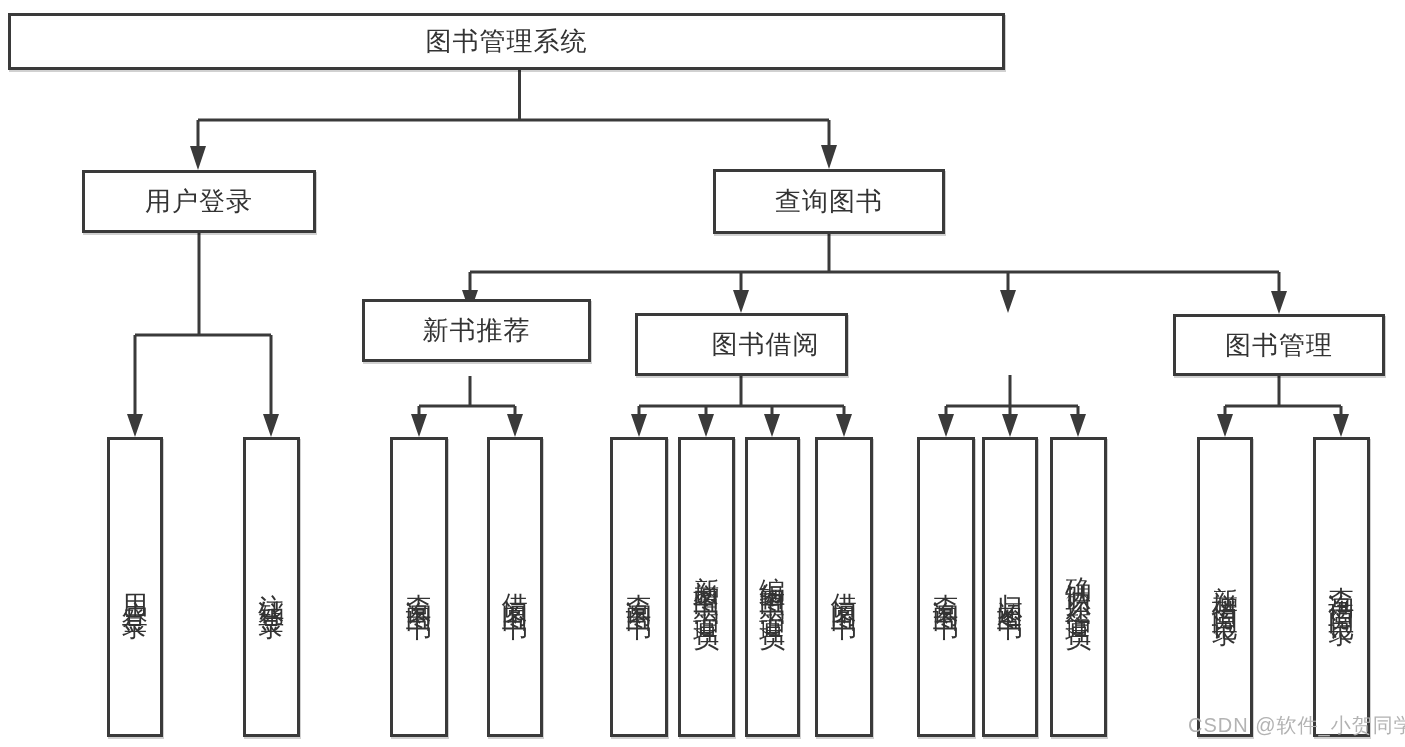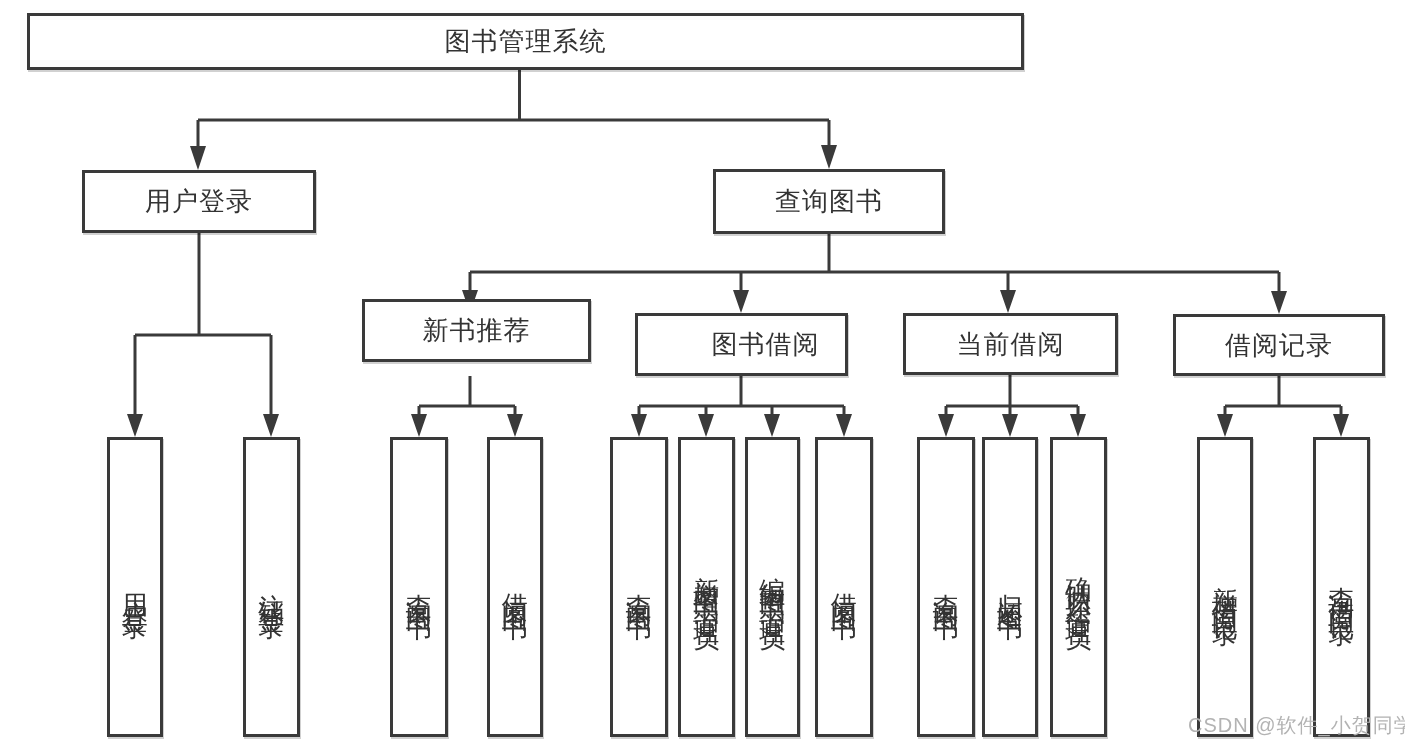"图书管理系统" div.node { left: 27px -> 8px }
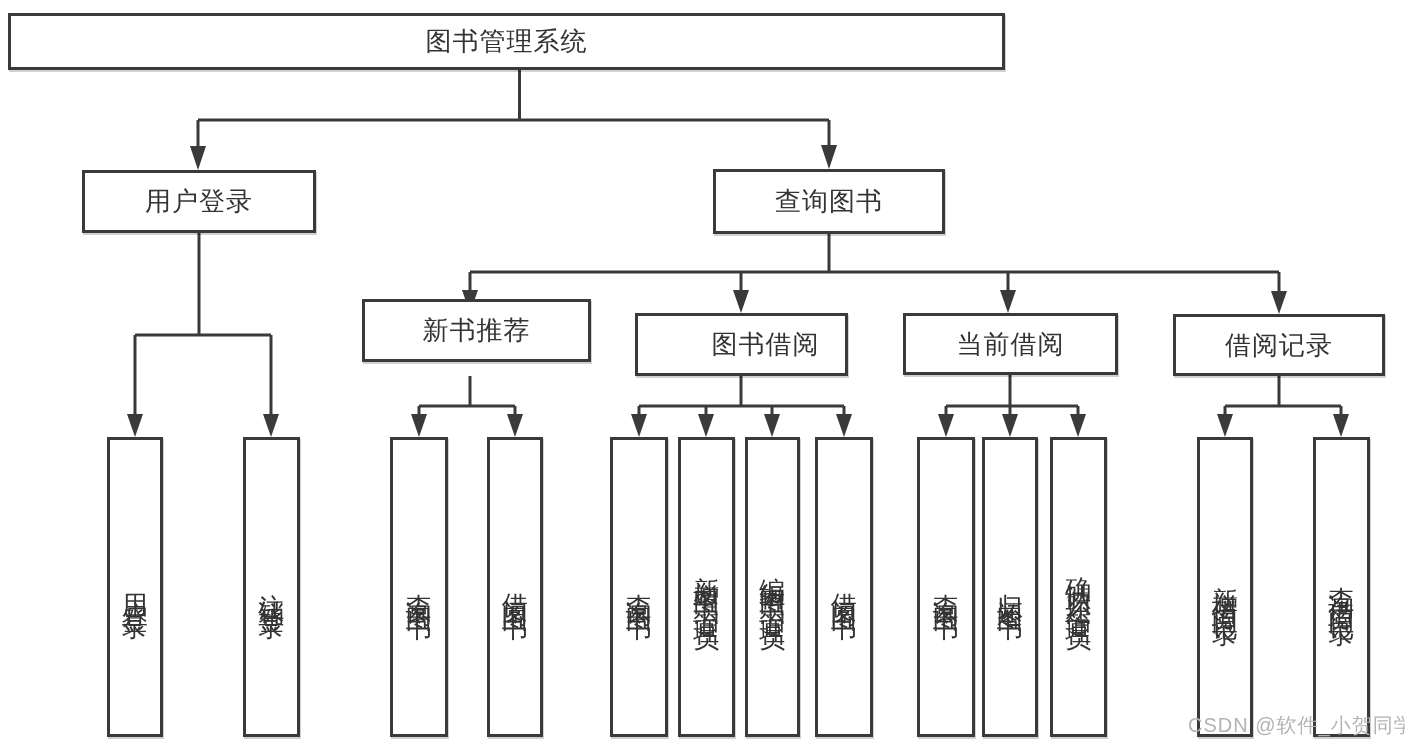"当前借阅" div.node { html: <div> <span>当前借阅</span> </div> -> none }
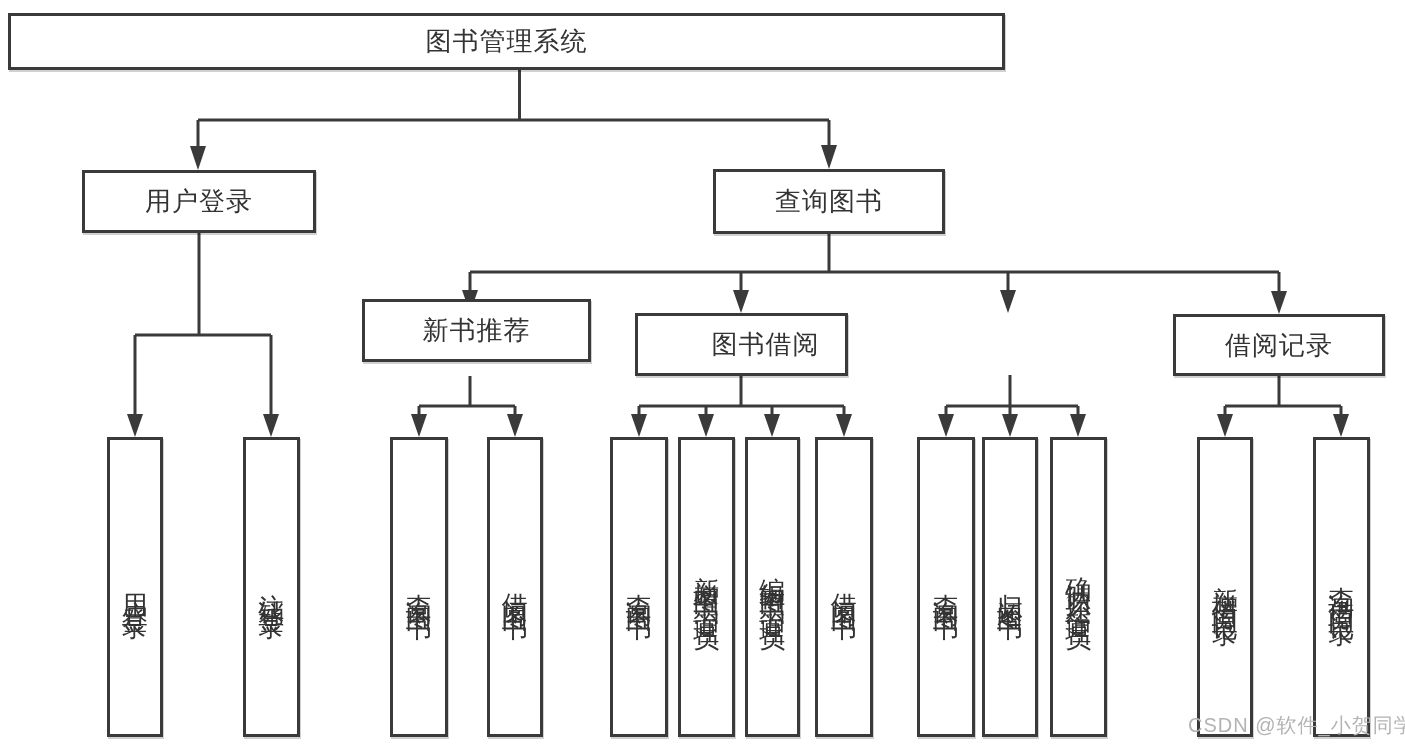"借阅记录" span.lbl { text: 借阅记录 -> 图书管理 }
